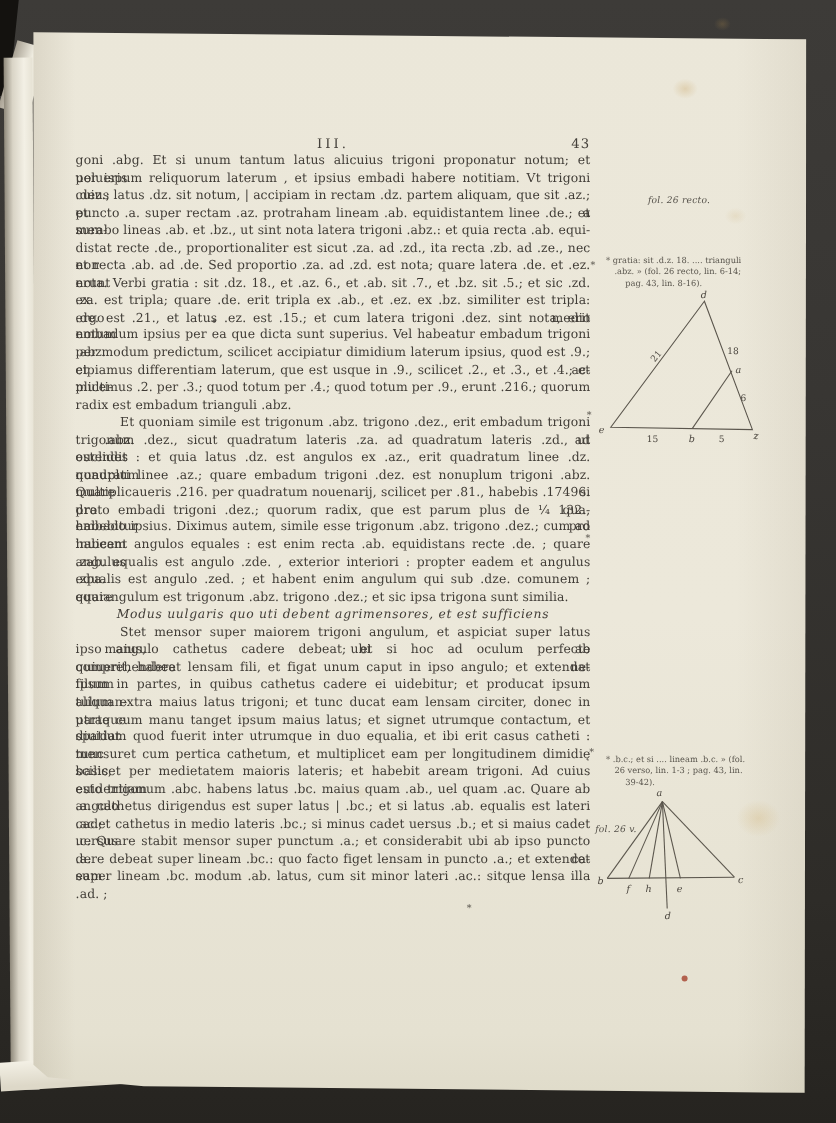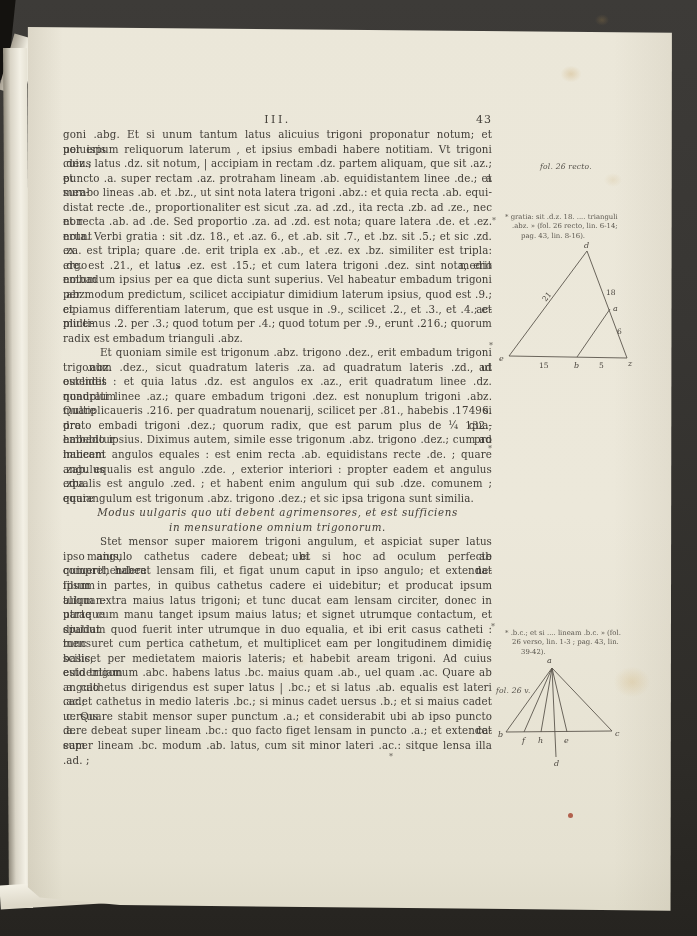"in mensuratione omnium trigonorum." div.tl { html: <div>in mensuratione omnium trigonorum.</div> -> none }
